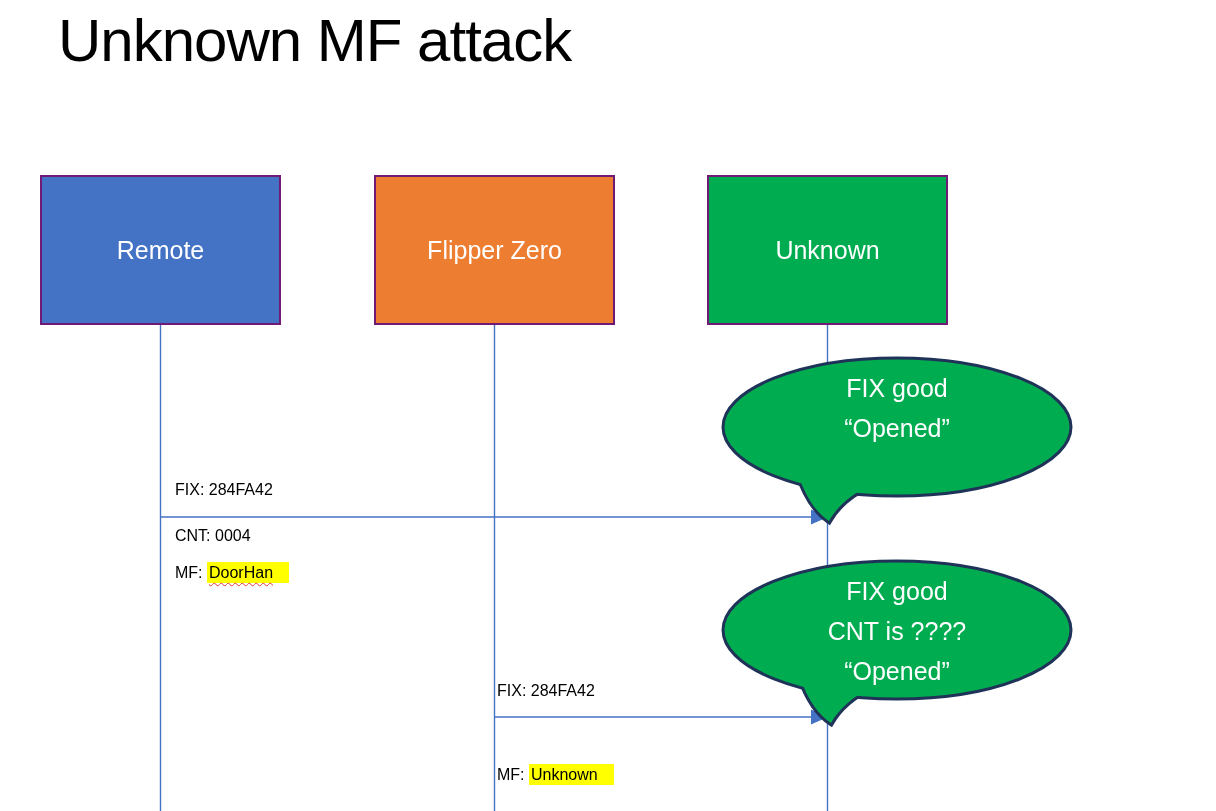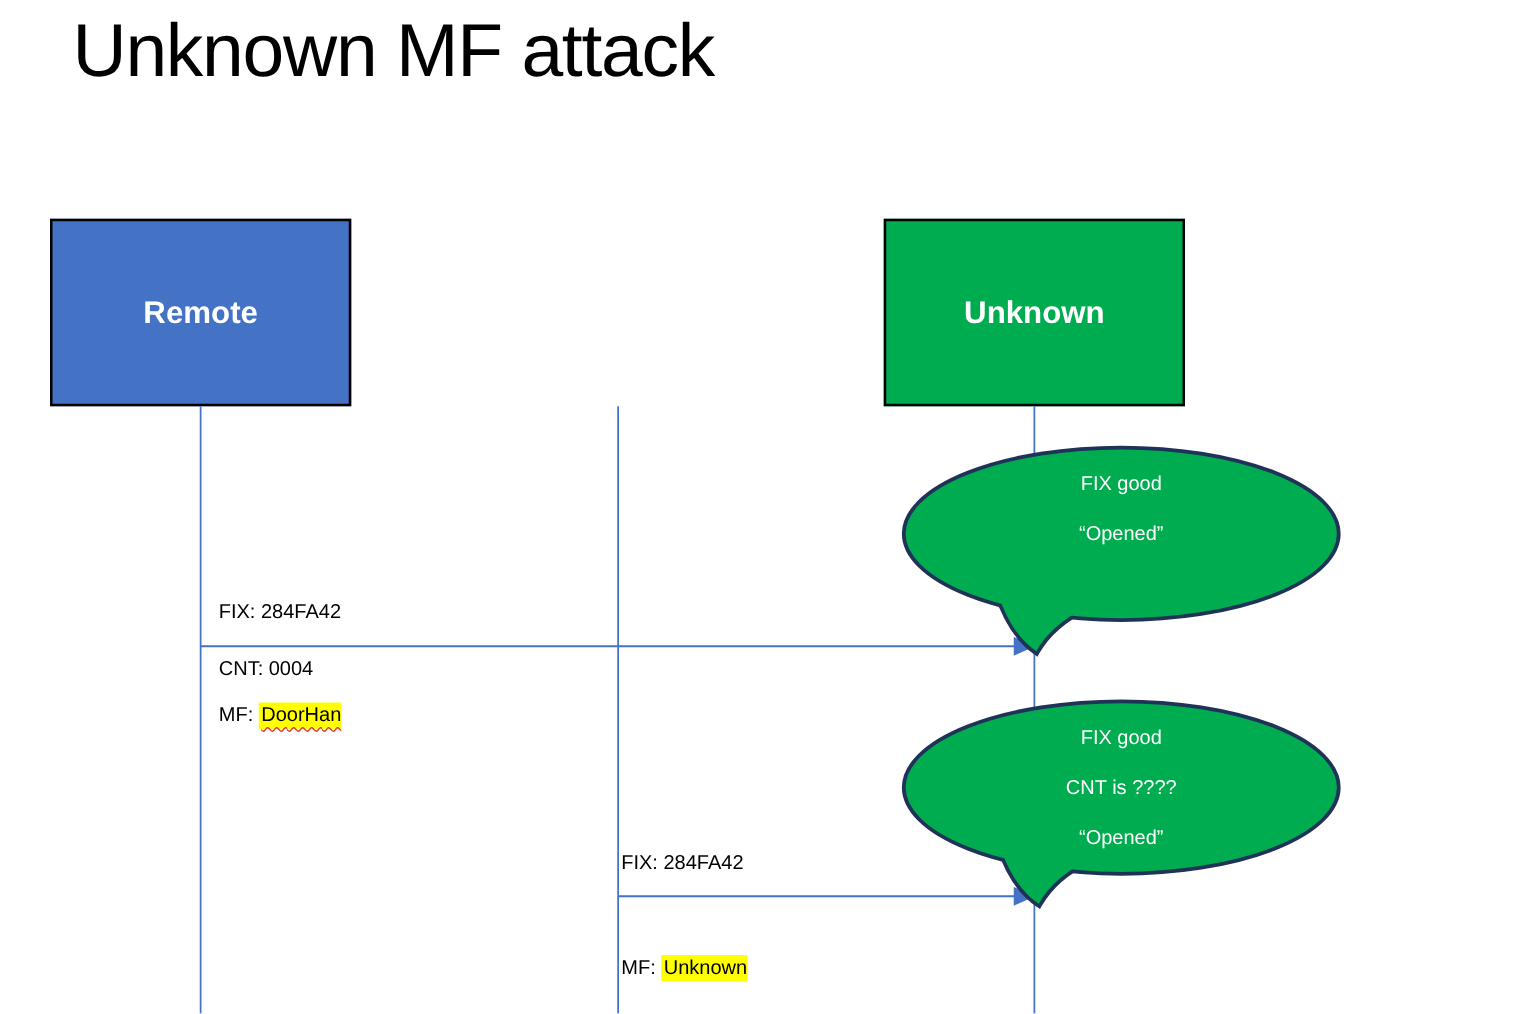"Remote" .actor-box { border: 2px solid #000000 -> 2px solid #701a75; font-weight: bold -> none }
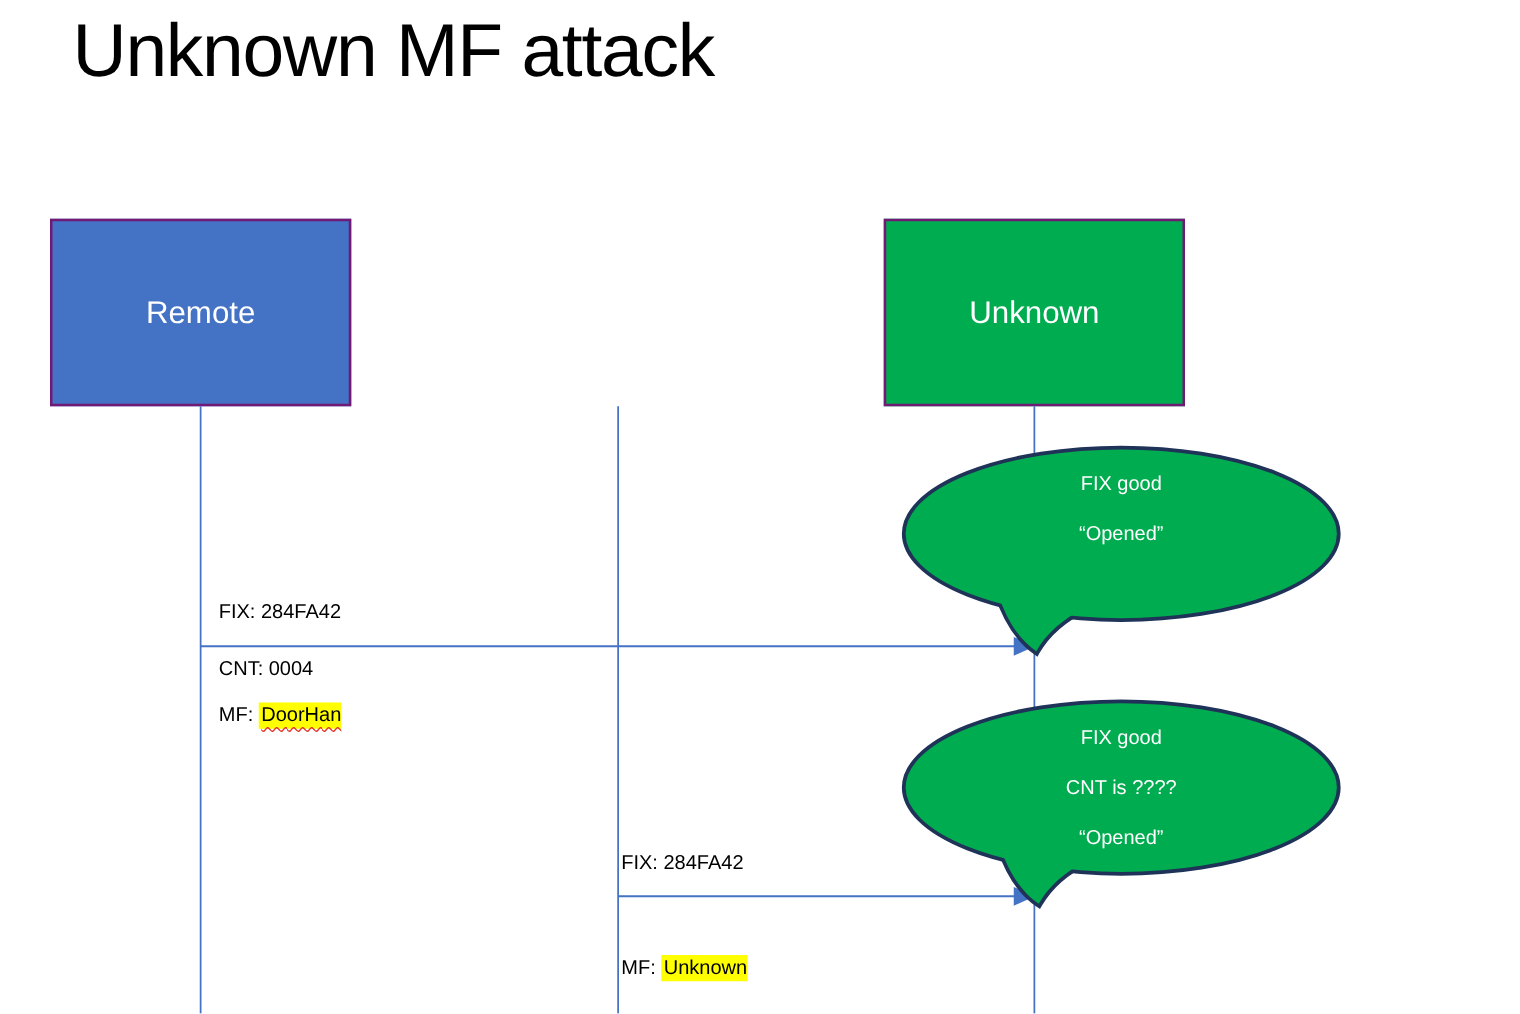"Flipper Zero" div.actor-box { html: none -> <div> <span>Flipper Zero</span> </div> }
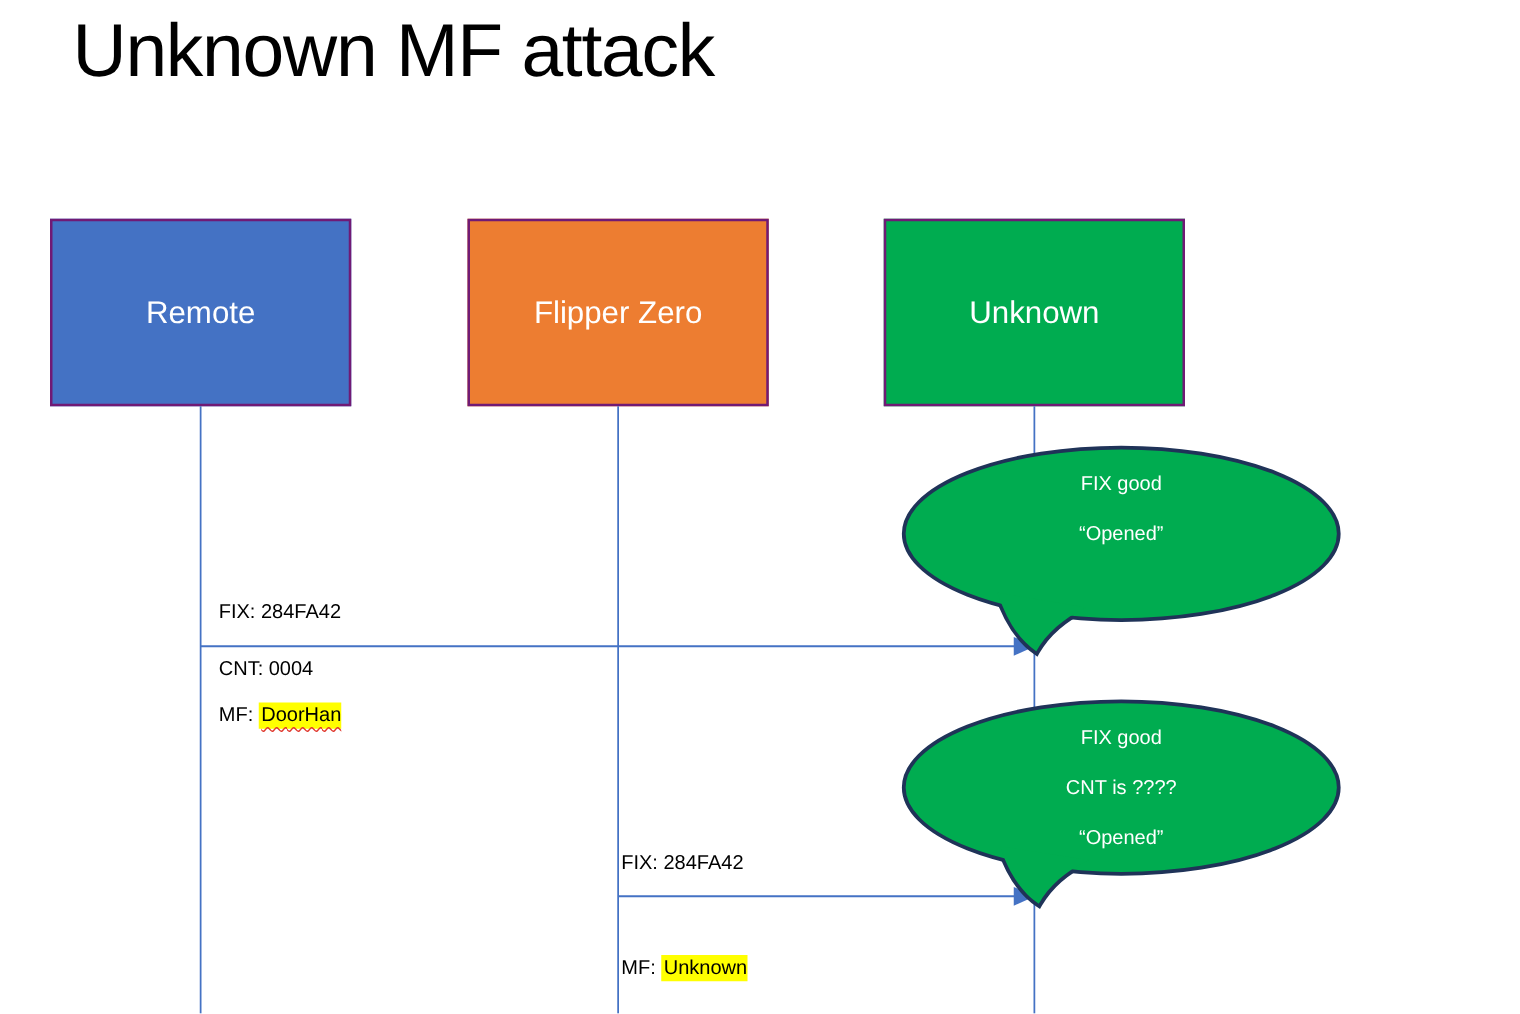"FIX good" .bubble-text { font-size: 16px -> 25px }
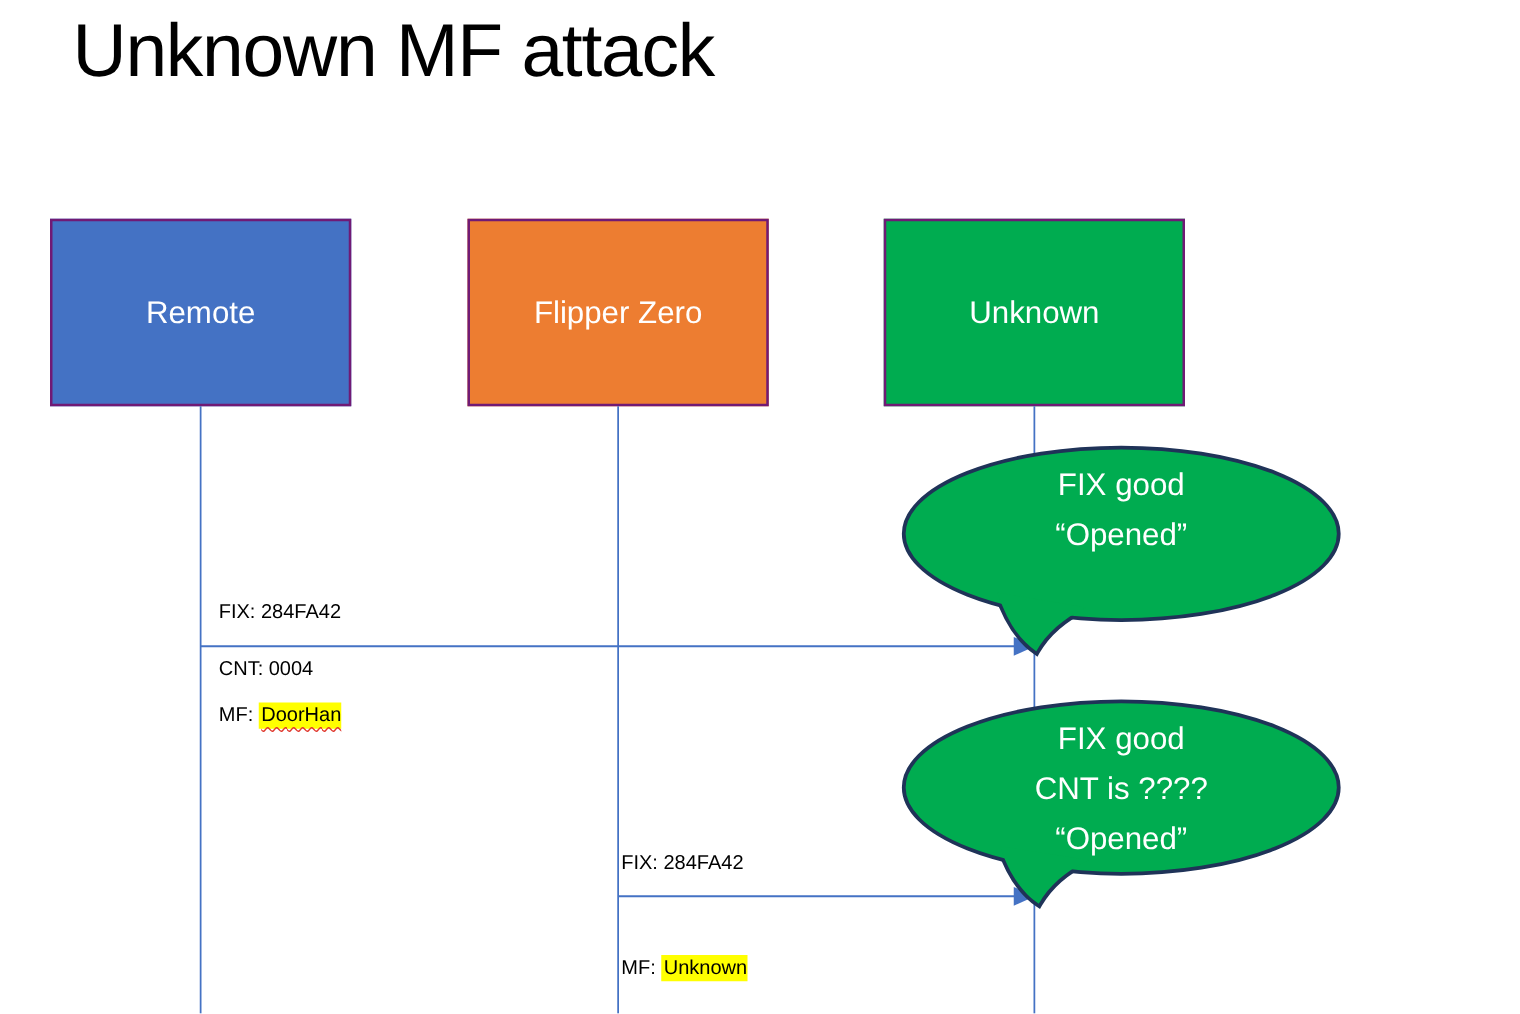"DoorHan" .hl { padding: 2px 0 2px 2px -> 2px 16px 2px 2px }
